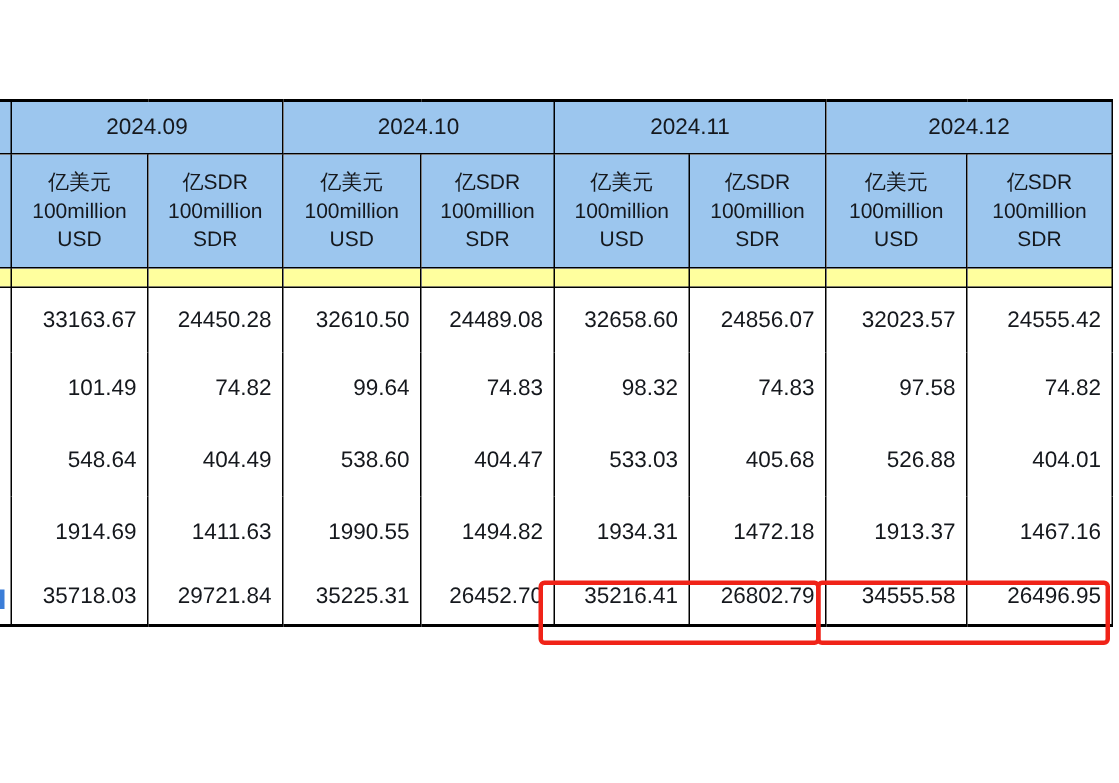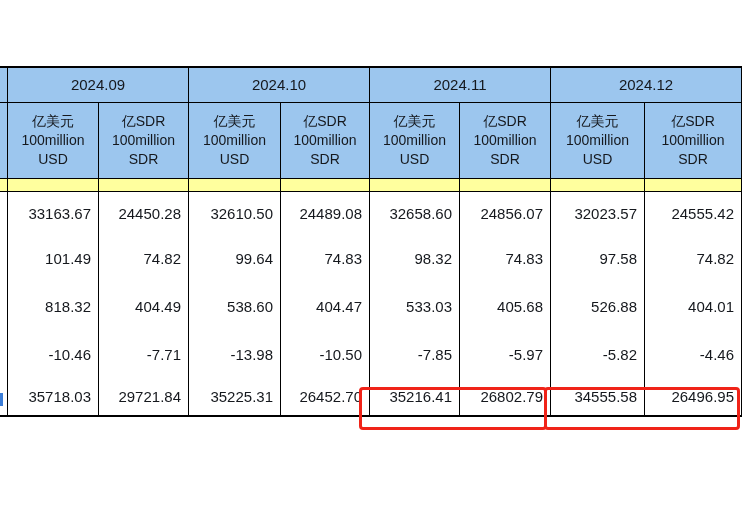"818.32" td { text: 818.32 -> 548.64 }
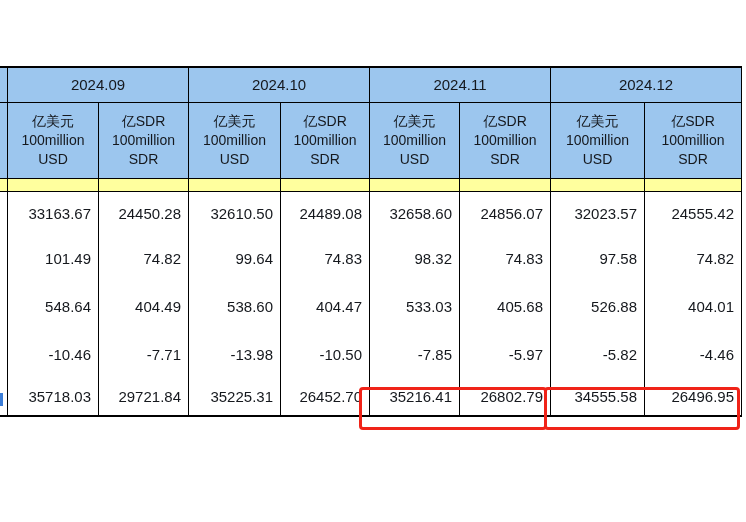"1914.69" tr.data-row { html: none -> <tr> <td></td> <td>1914.69</td> <td>1411.63</td> <td>1990.55</td> <td>1494.82</td> <td>1934.31</td> <td>1472.18</td> <td>1913.37</td> <td>1467.16</td> </tr> }
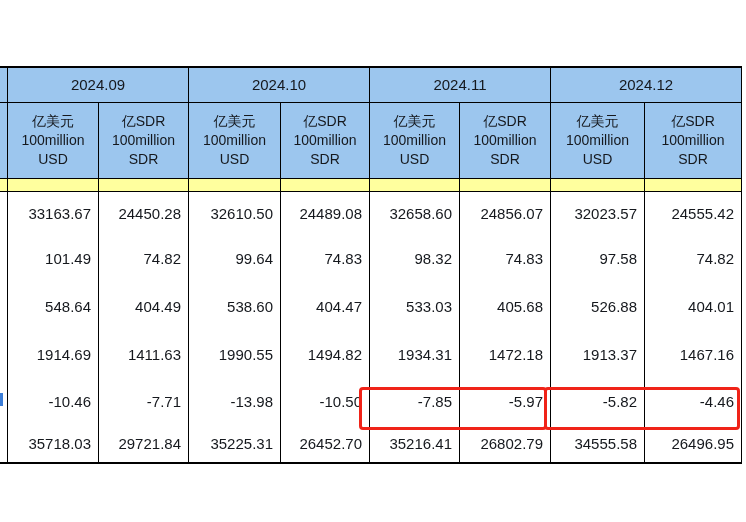"-10.46" tr.data-row { html: <tr> <td></td> <td>-10.46</td> <td>-7.71</td> <td>-13.98</td> <td>-10.50</td> <td>-7.85</td> <td>-5.97</td> <td>-5.82</td> <td>-4.46</td> </tr> -> none }
